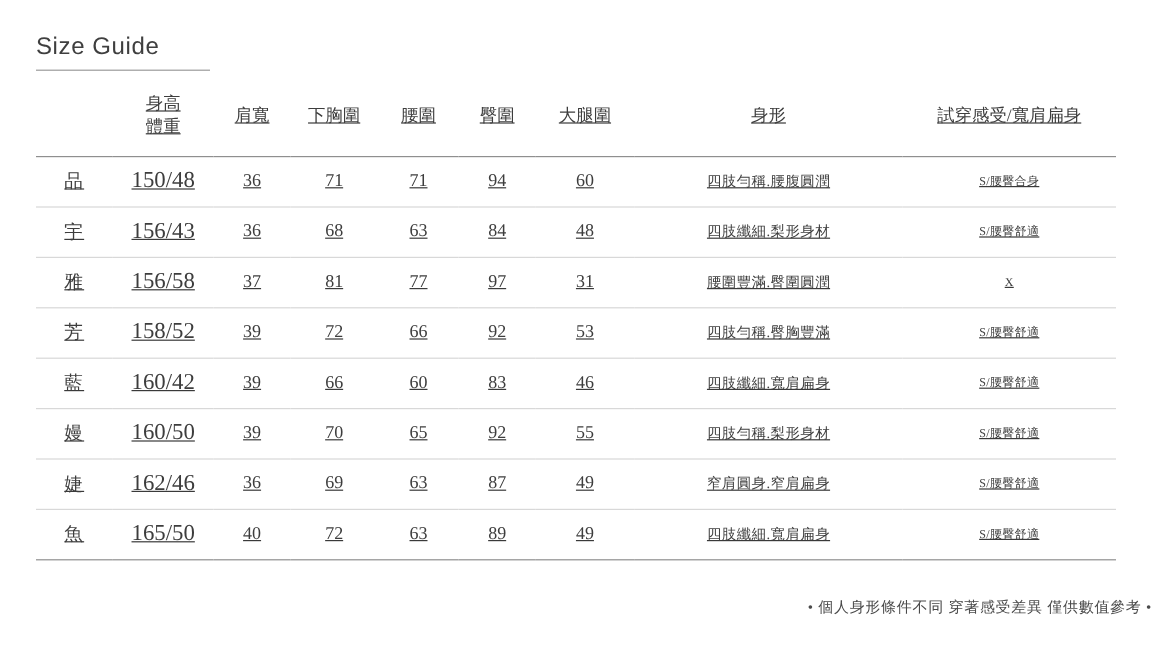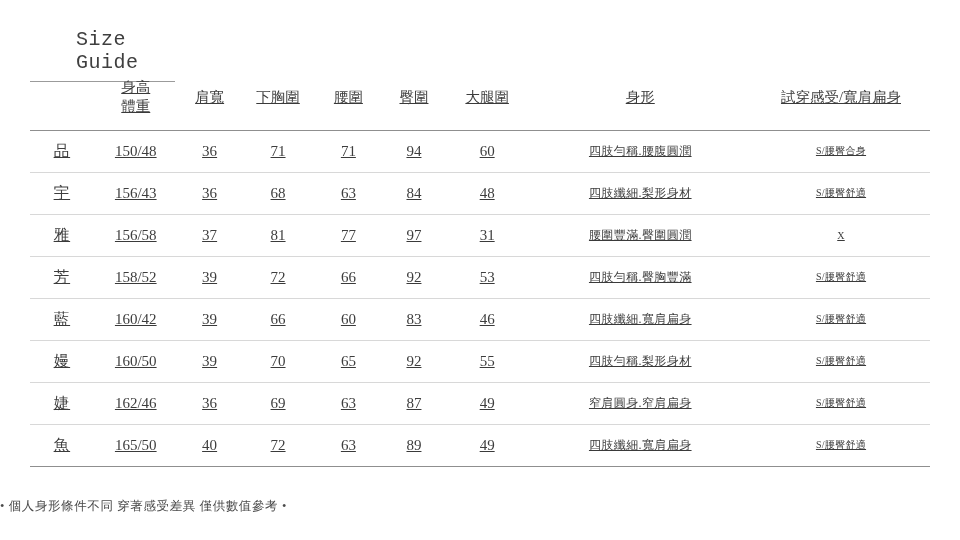"Size Guide" .title { font-family: Liberation Mono, monospace -> Liberation Sans, sans-serif; margin-left: 46px -> none }
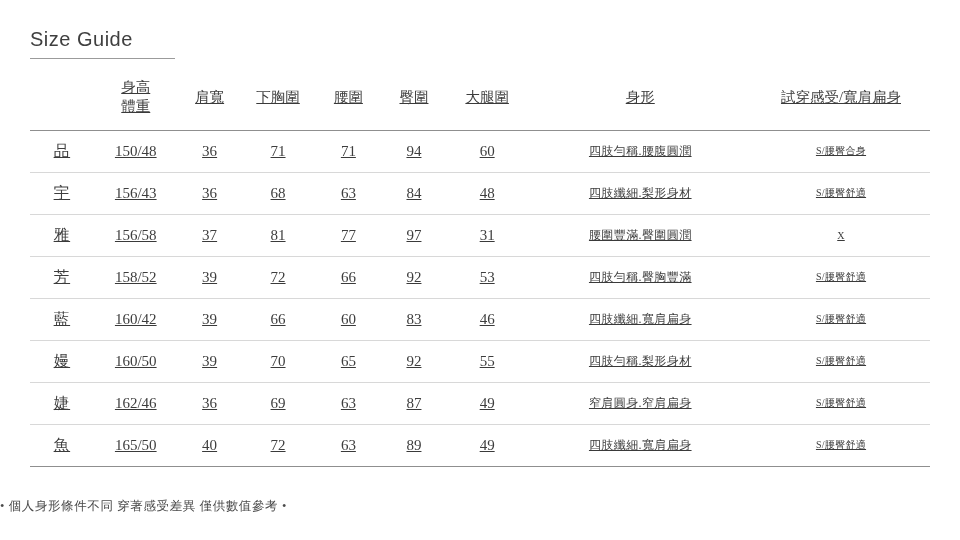"150/48" td.col-hw { font-size: 15px -> 19px }
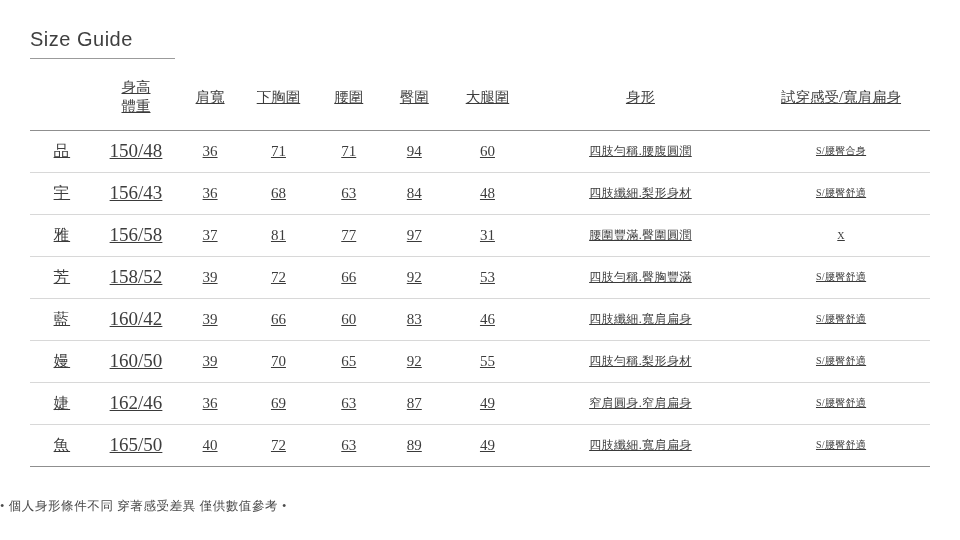"• 個人身形條件不同 穿著感受差異 僅供數值參考 •" .footnote { text-align: left -> right }
